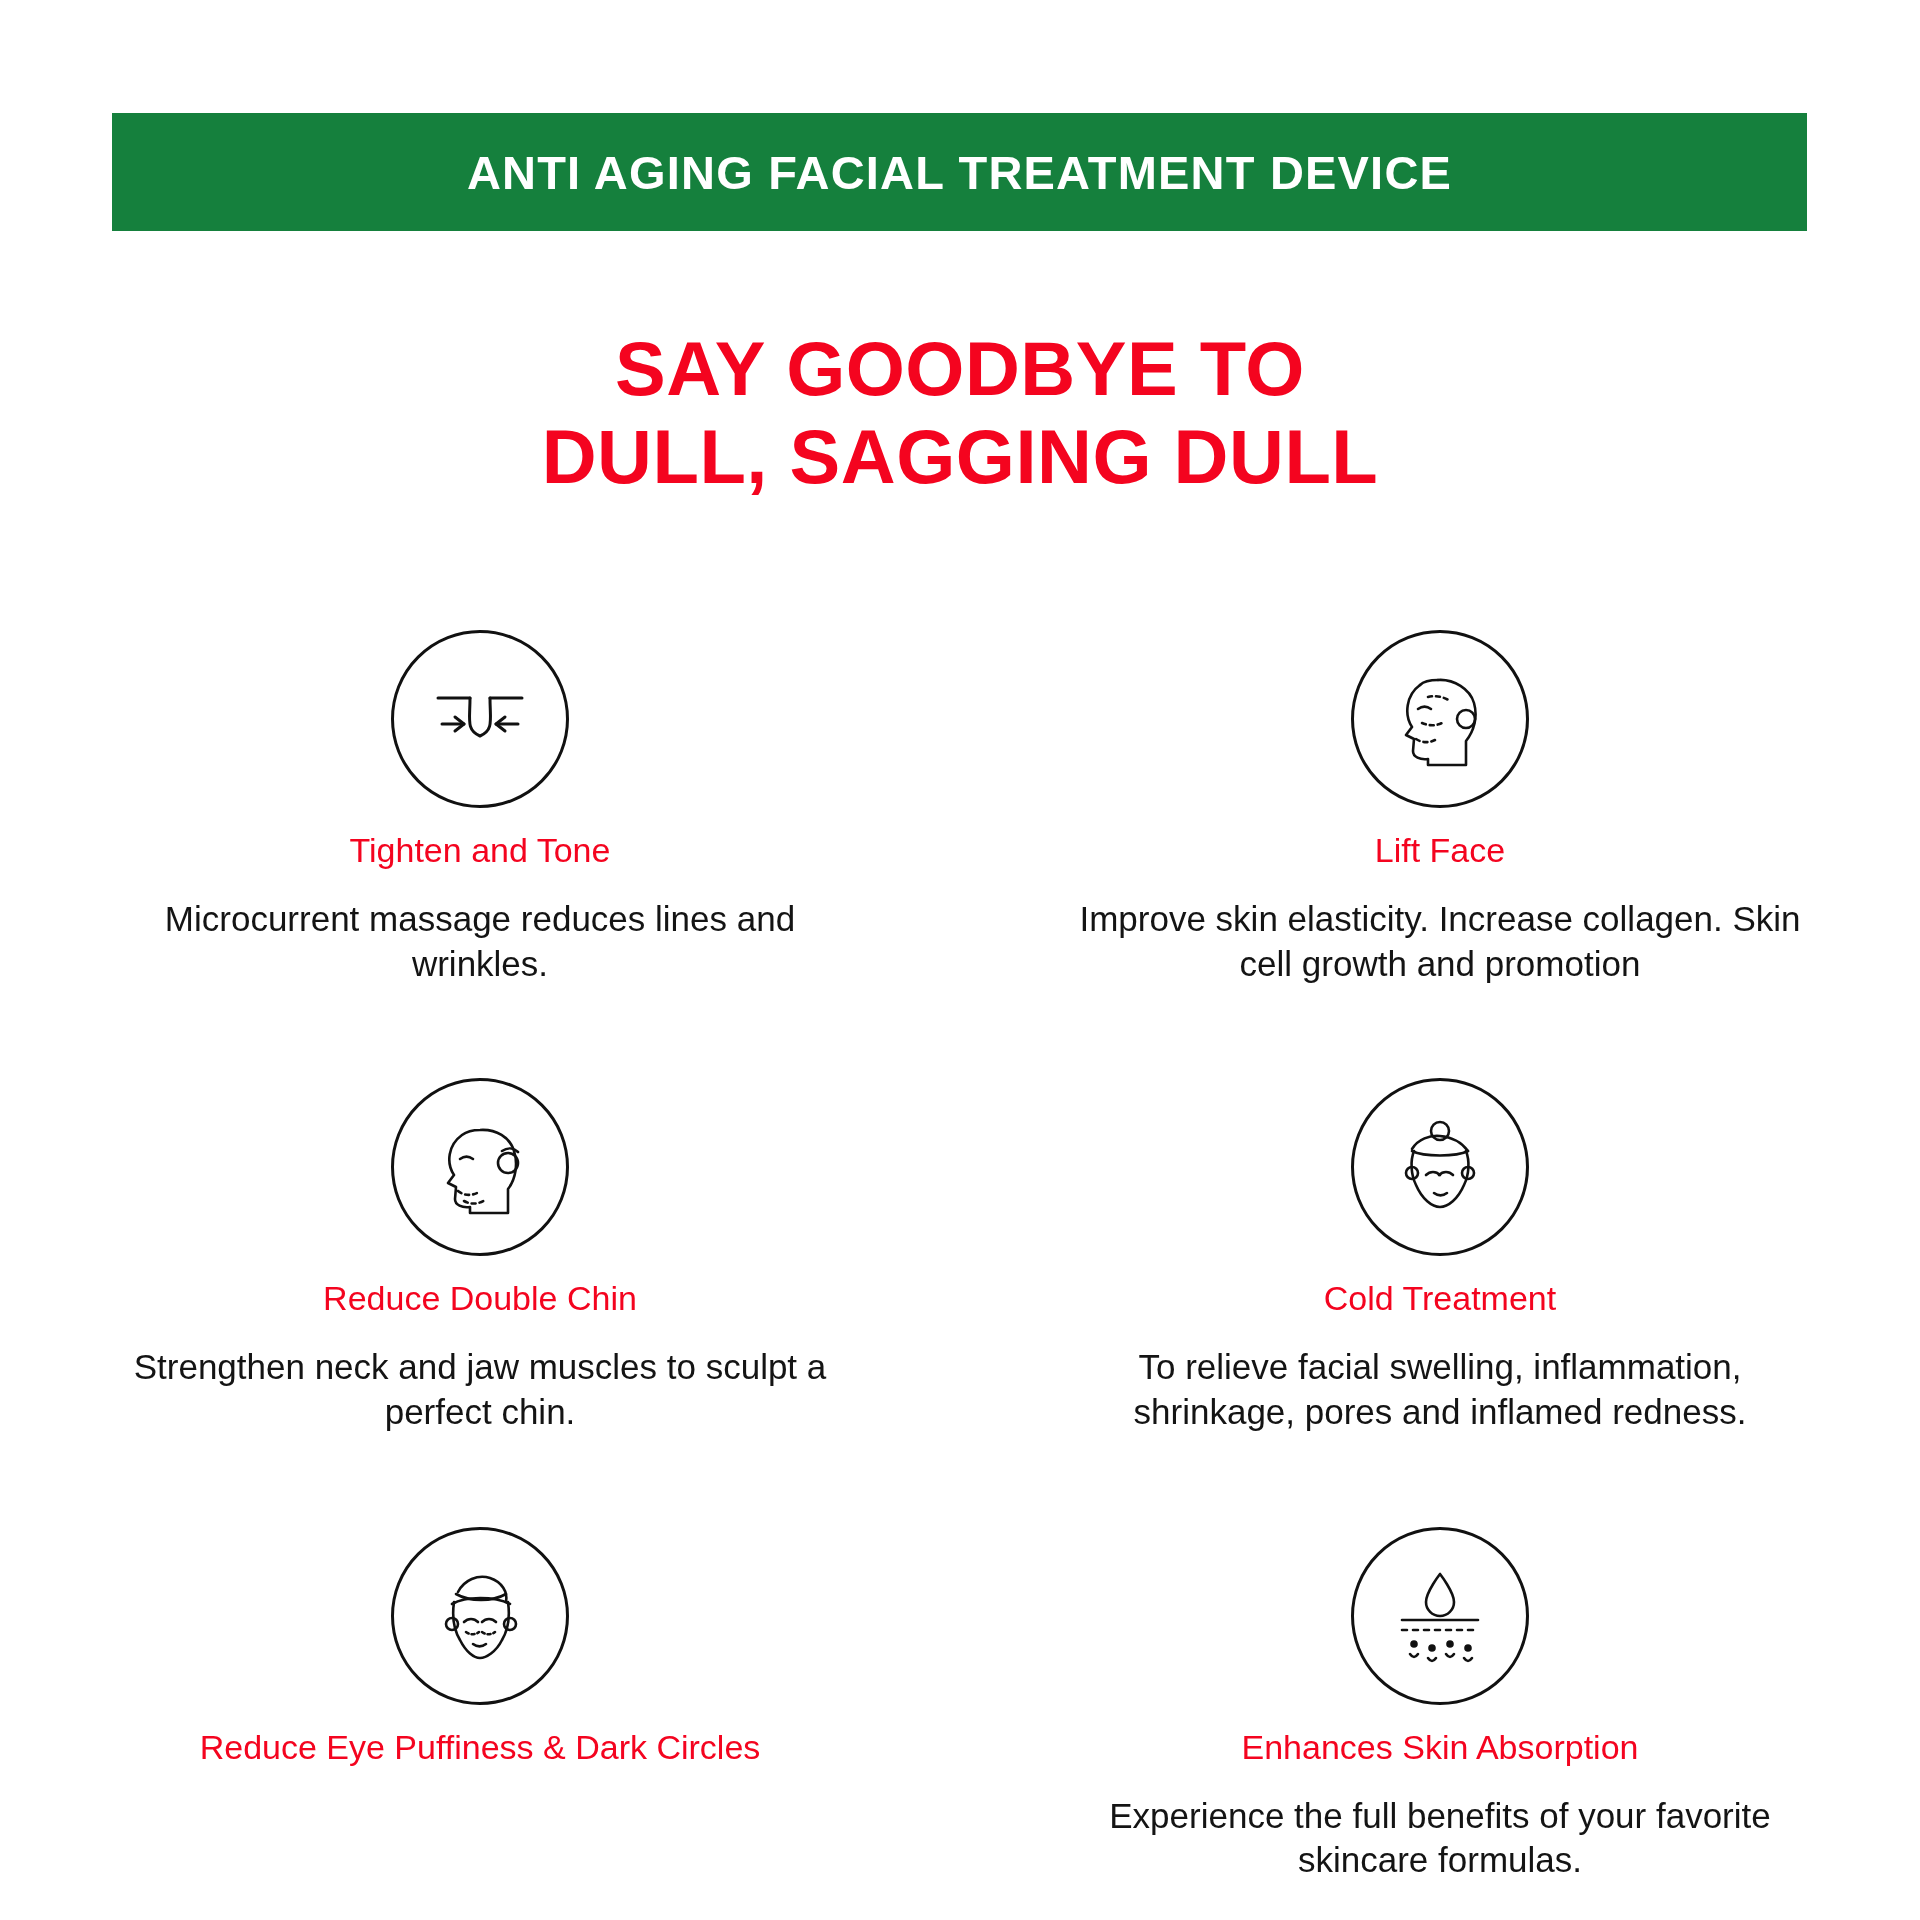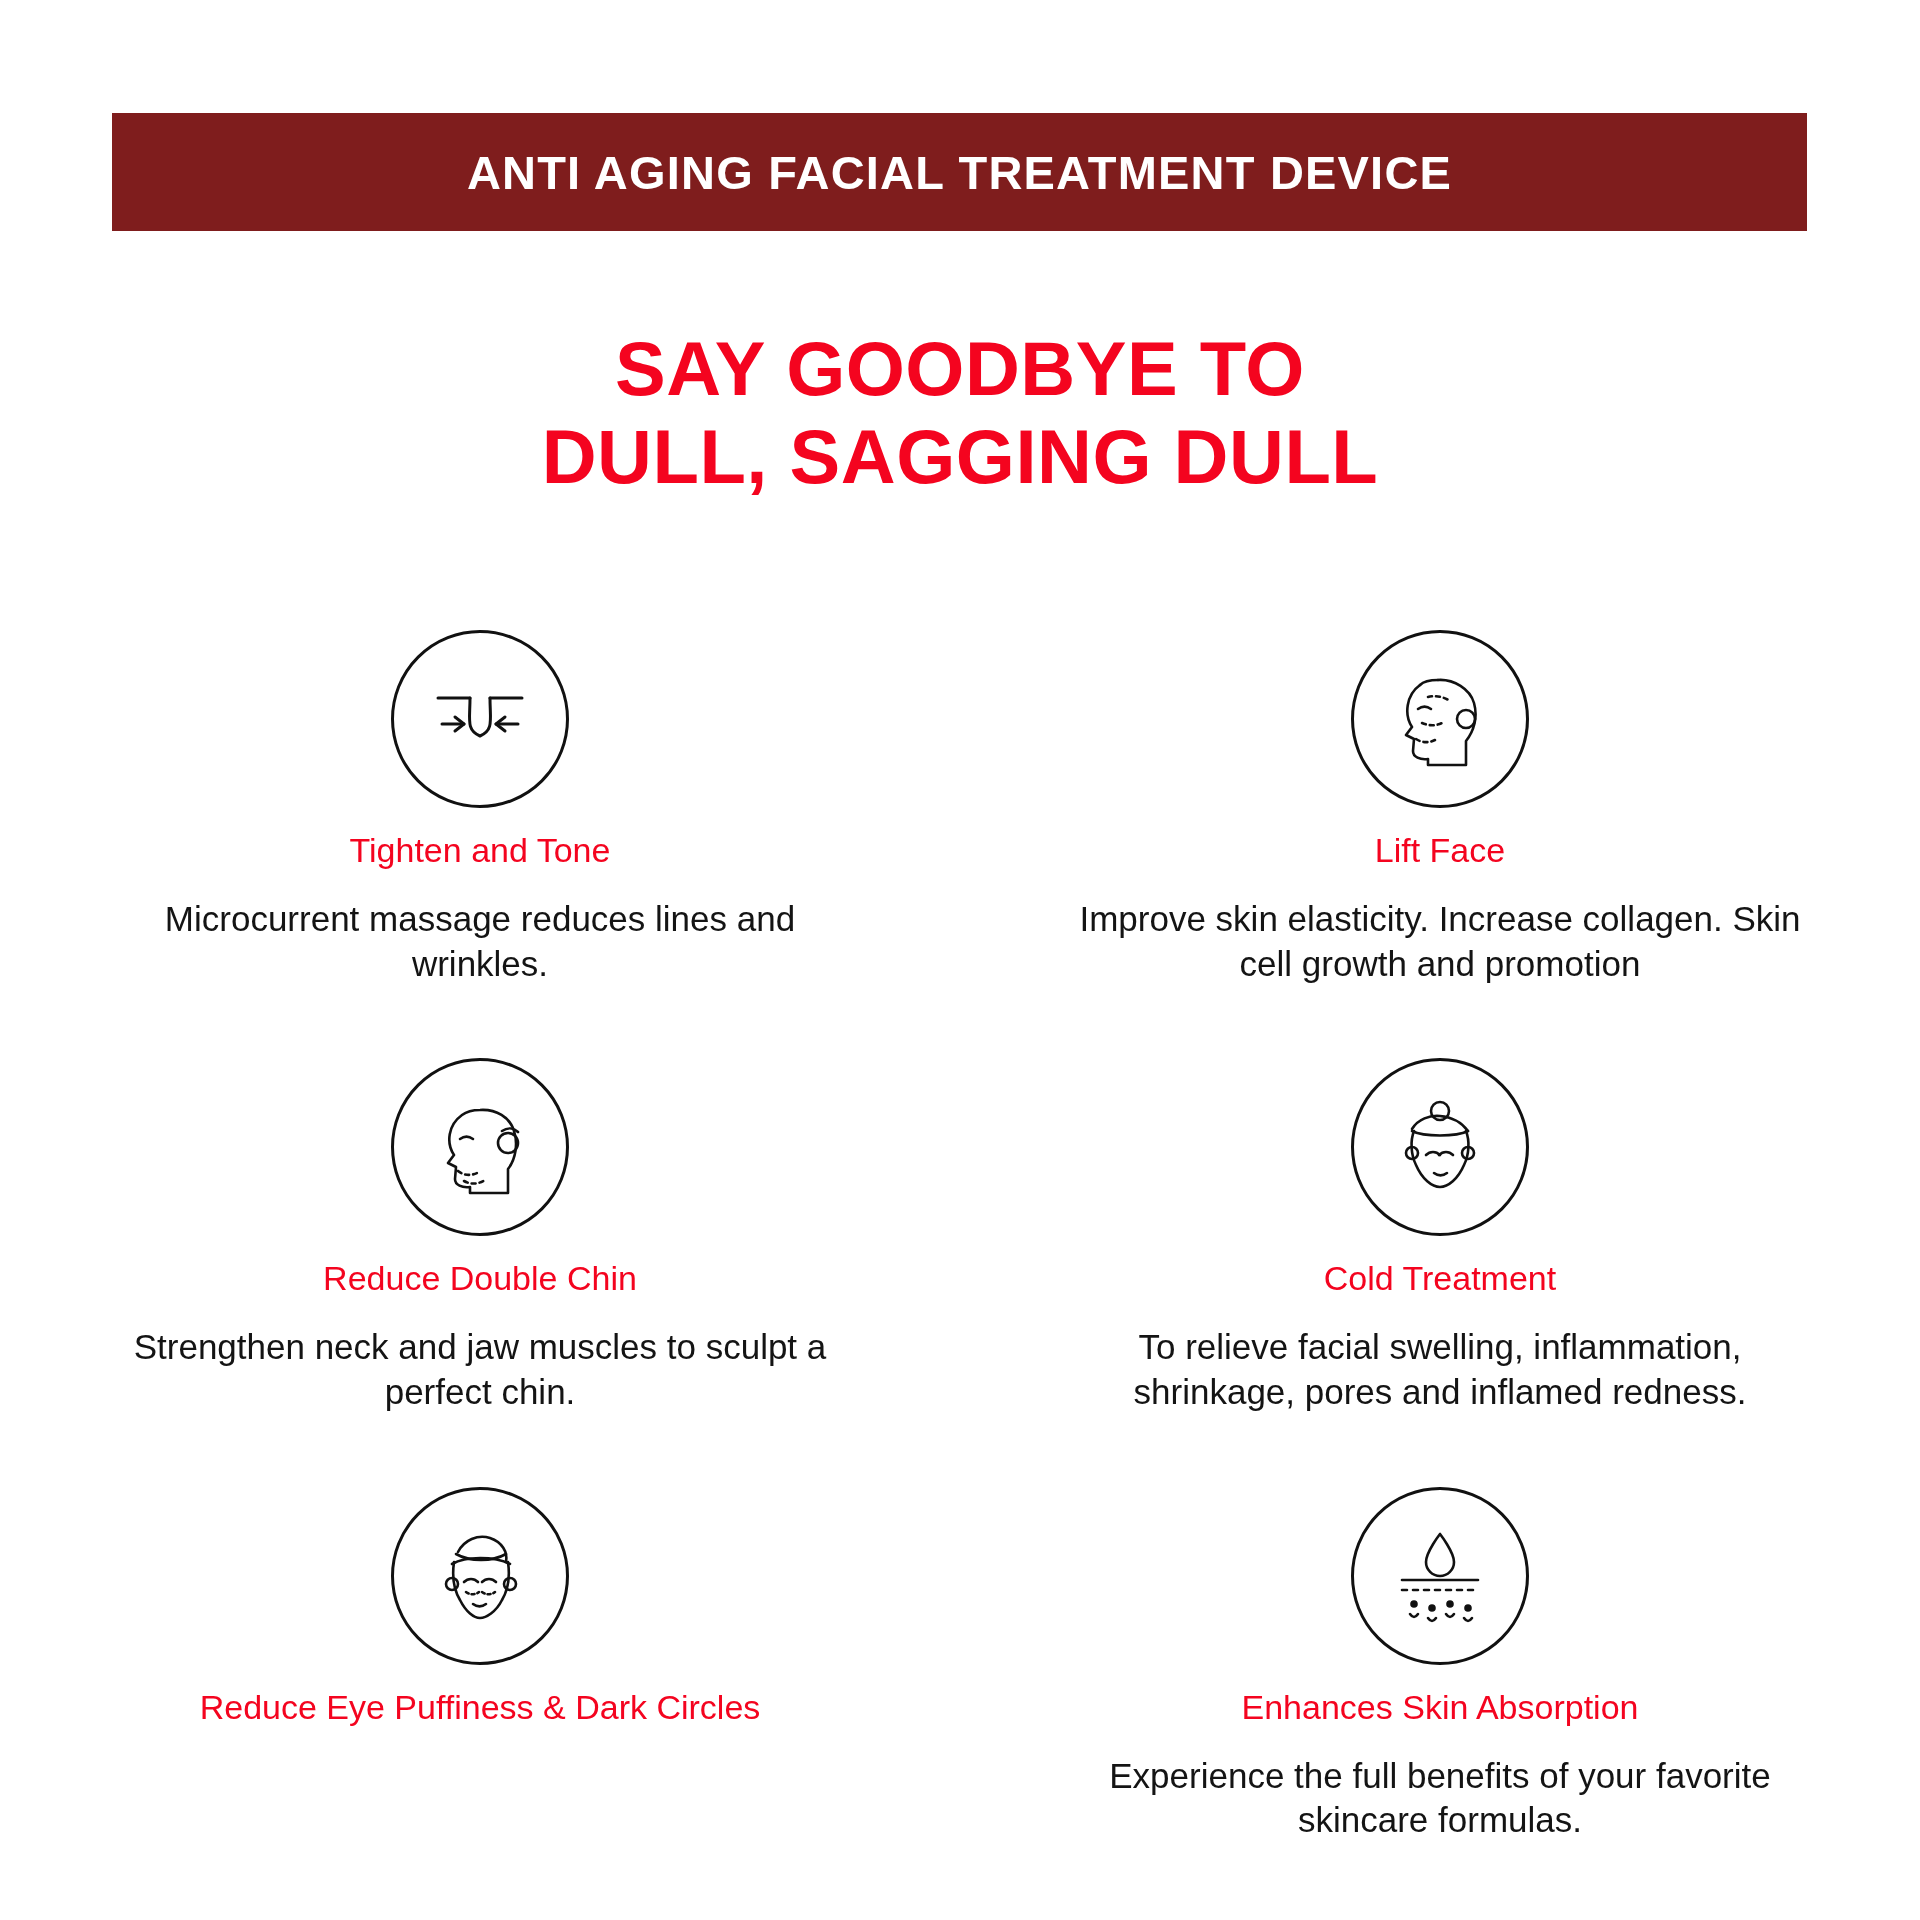"ANTI AGING FACIAL TREATMENT DEVICE" .banner { background: #7f1d1d -> #15803d }
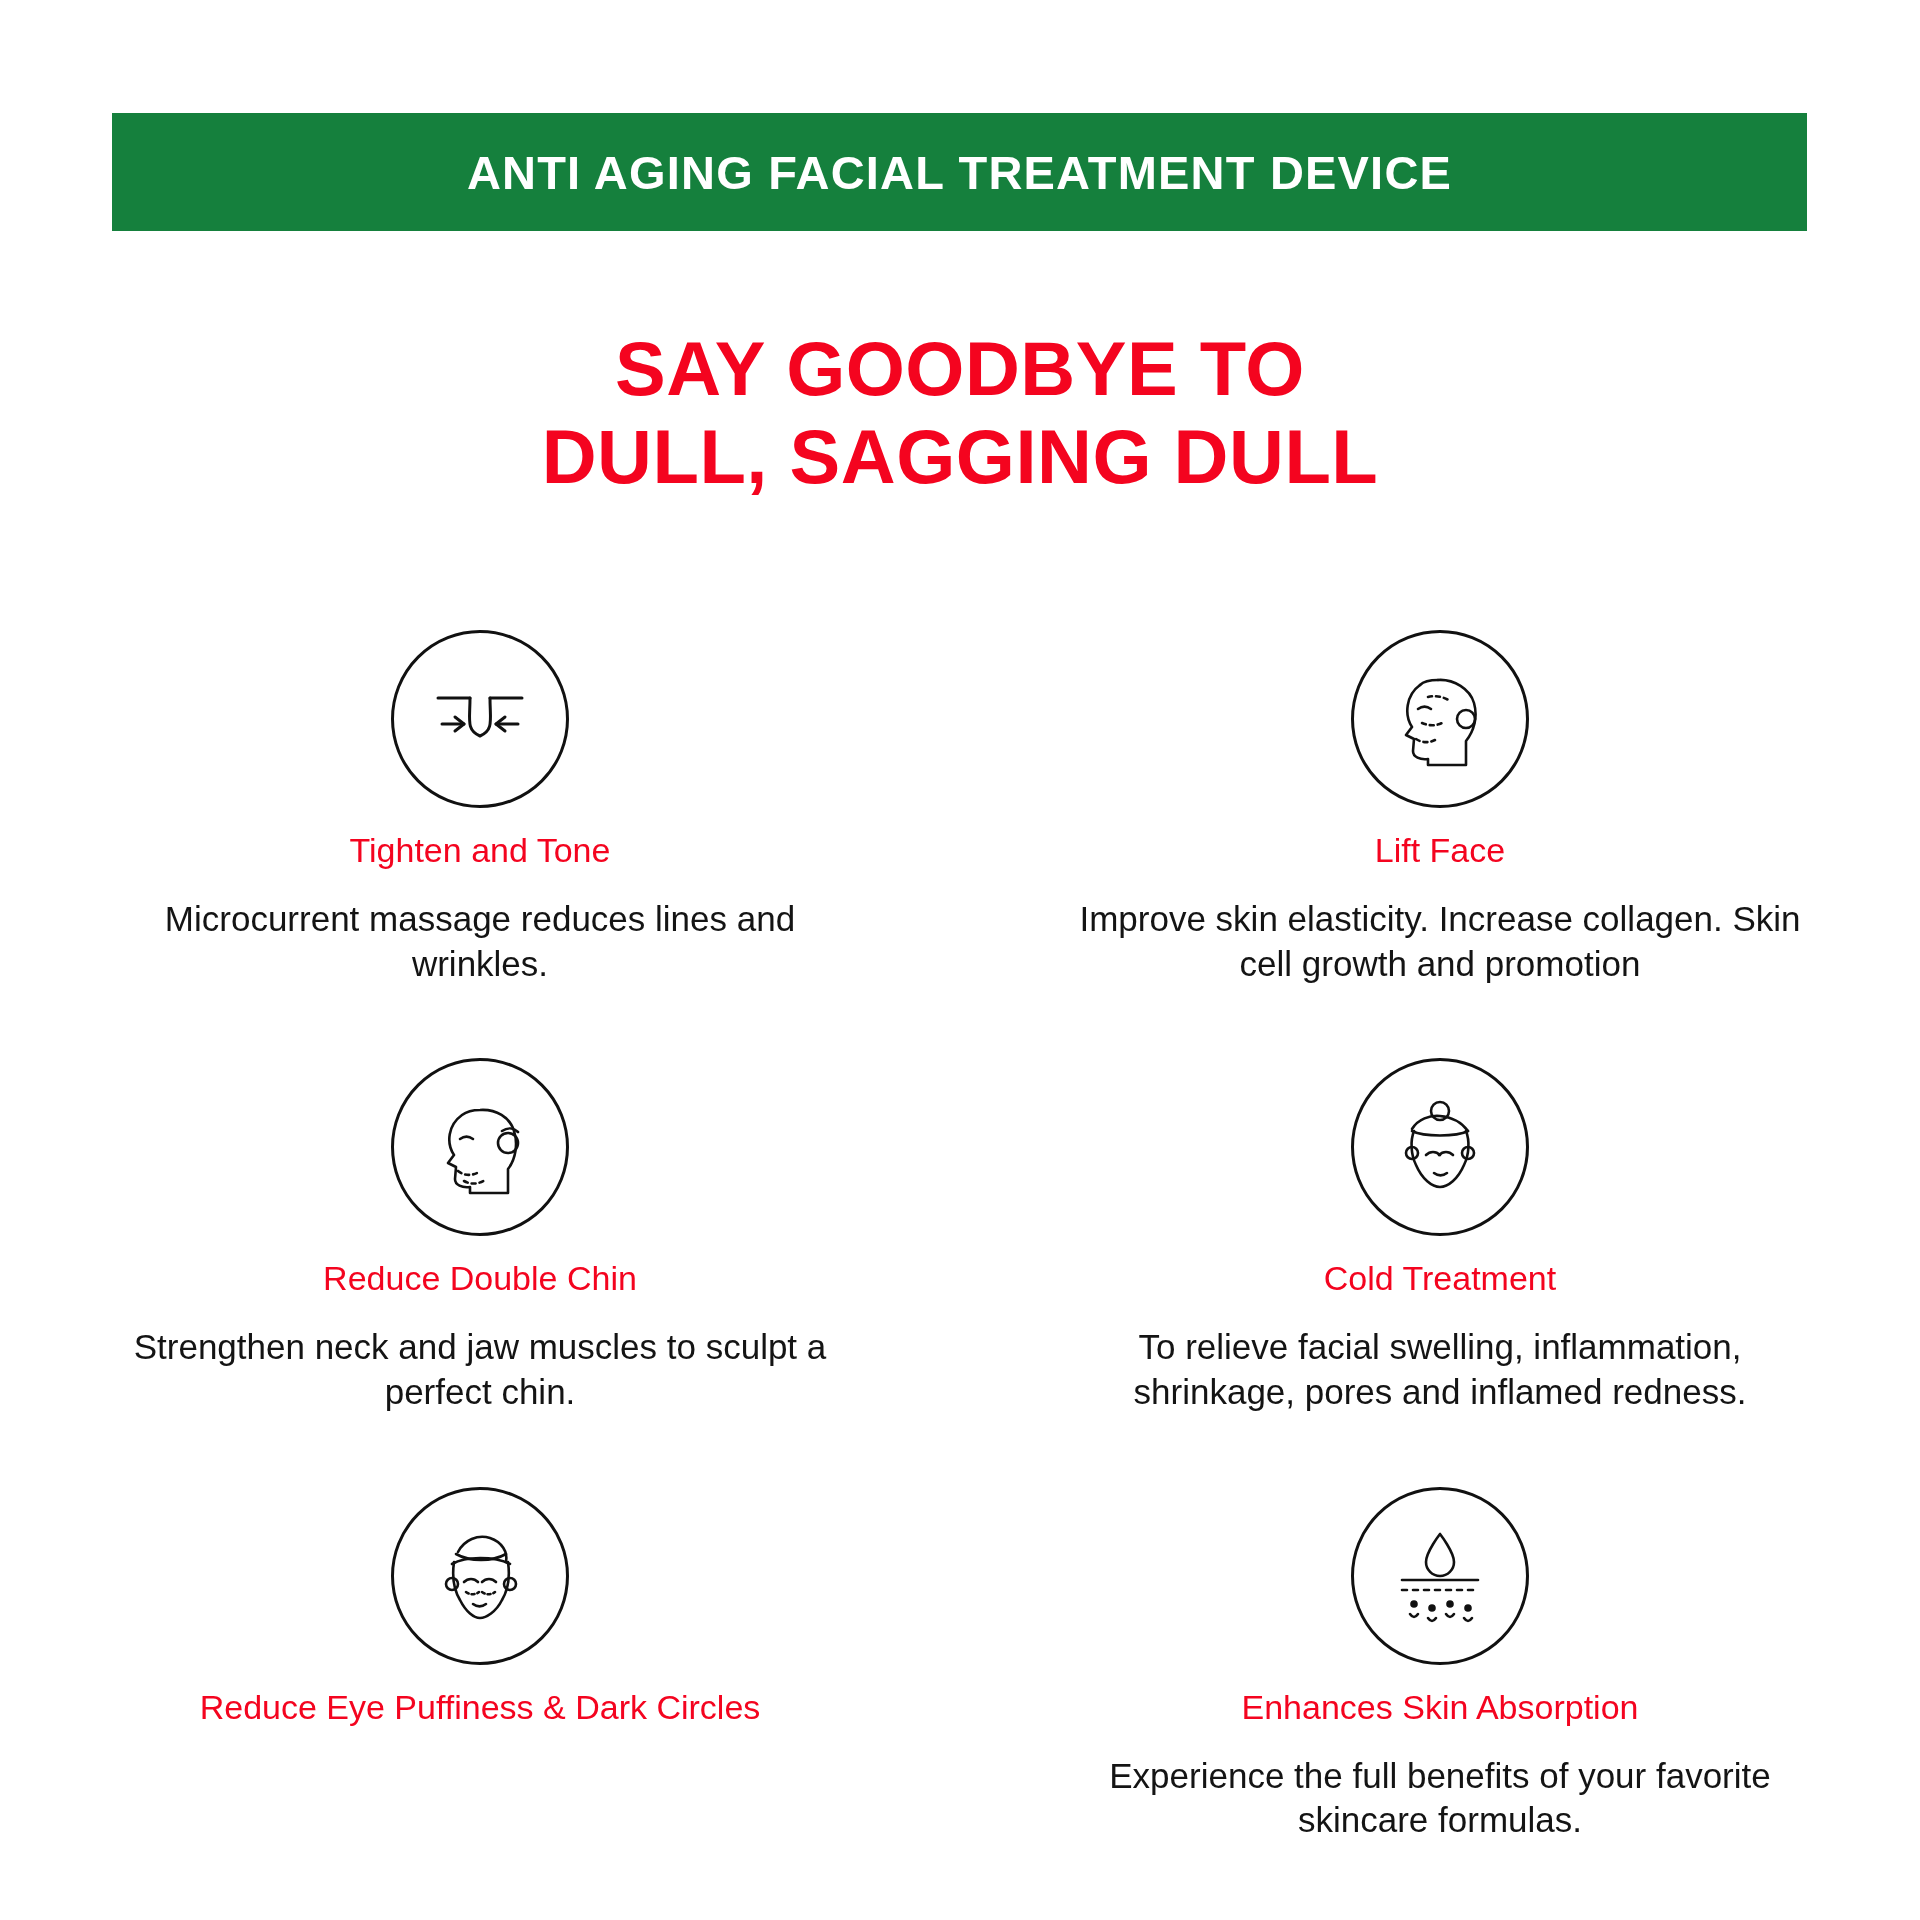"Tighten and Tone" .grid { row-gap: 72px -> 92px }
